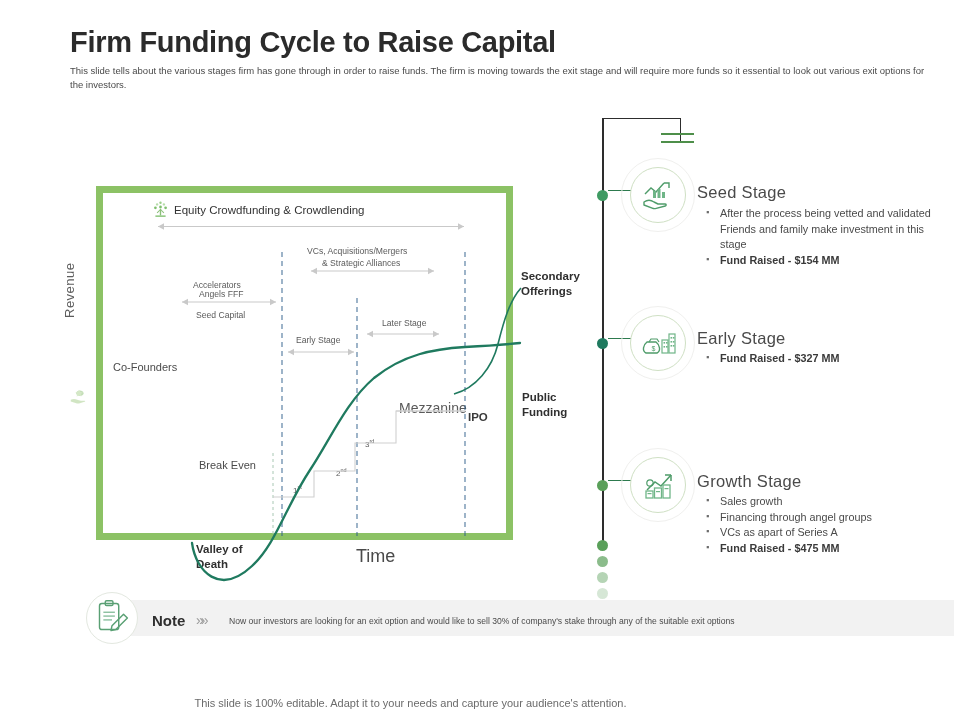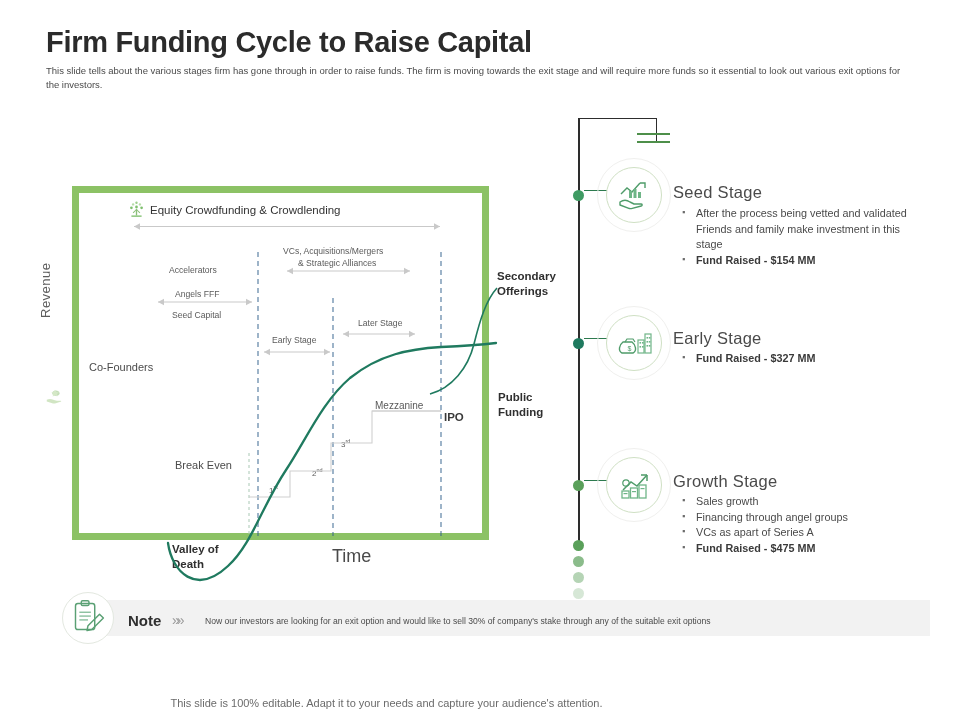"Firm Funding Cycle to Raise" .slide { margin-left: none -> 24px }
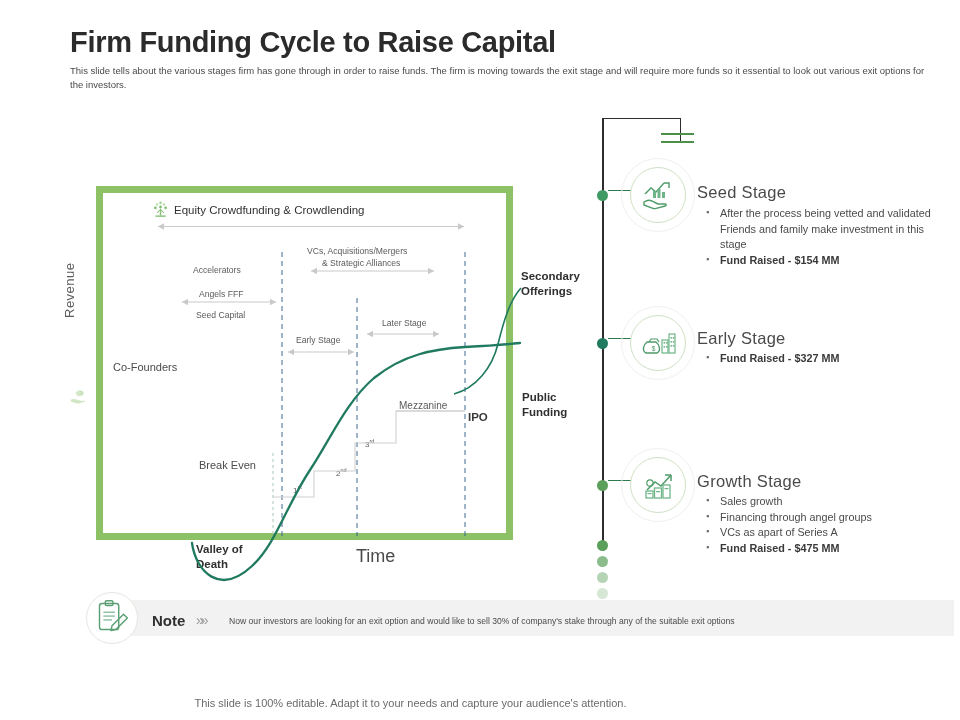"Accelerators" .accelerators { top: 265px -> 280px }
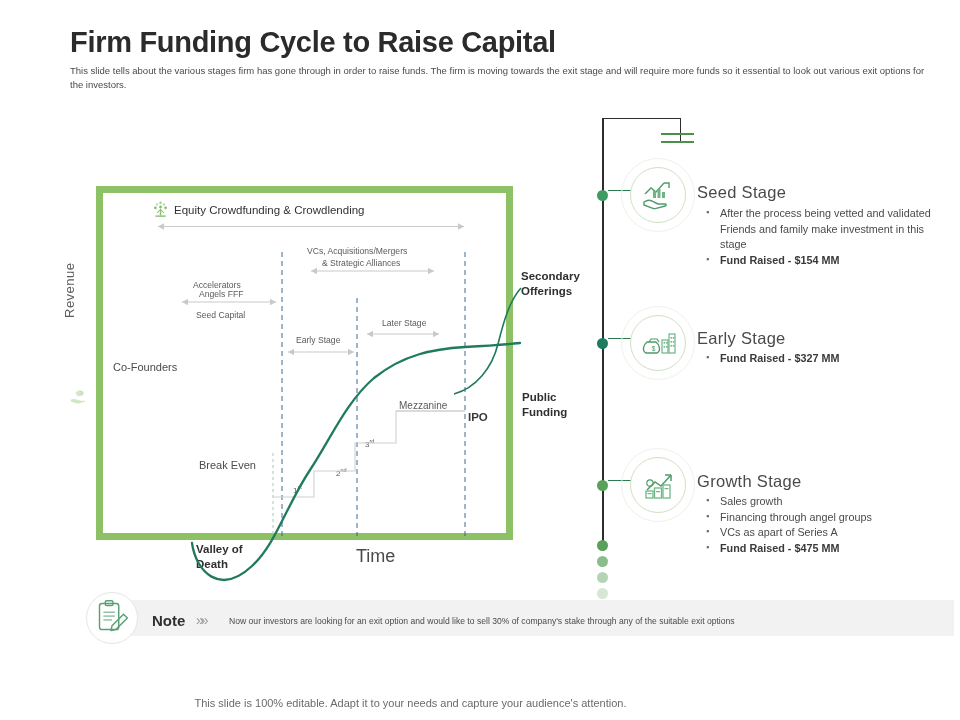"Mezzanine" .mezzanine { font-size: 10px -> 14px }
